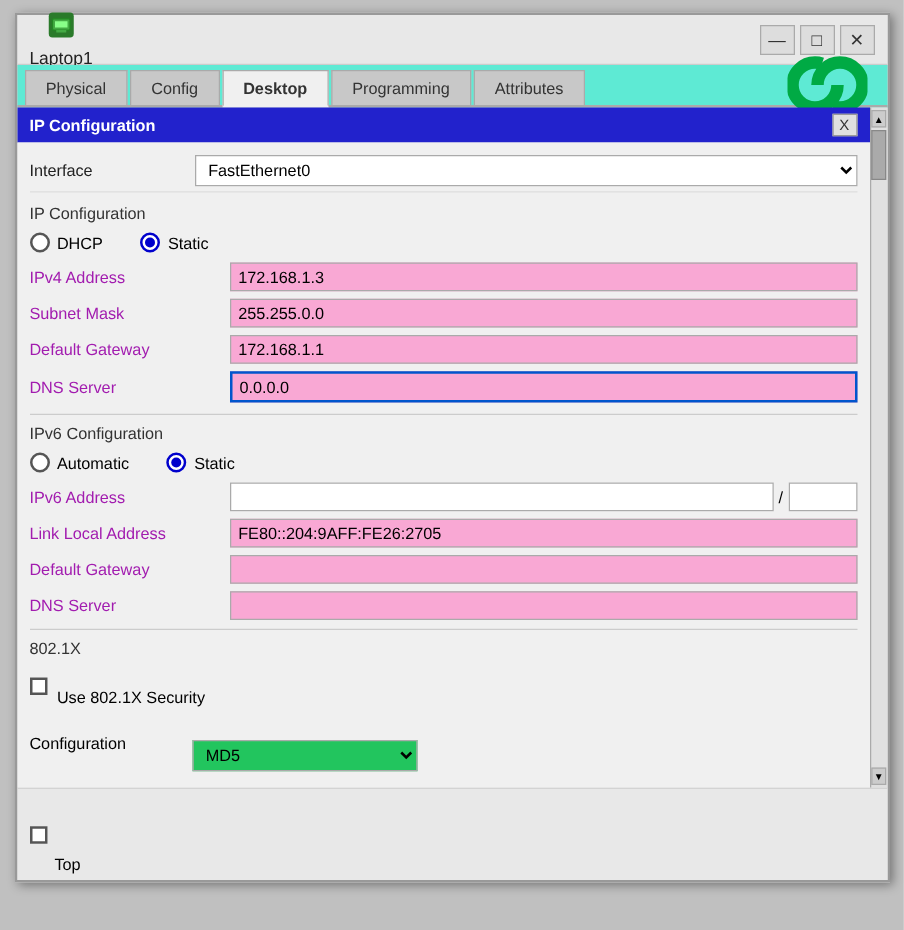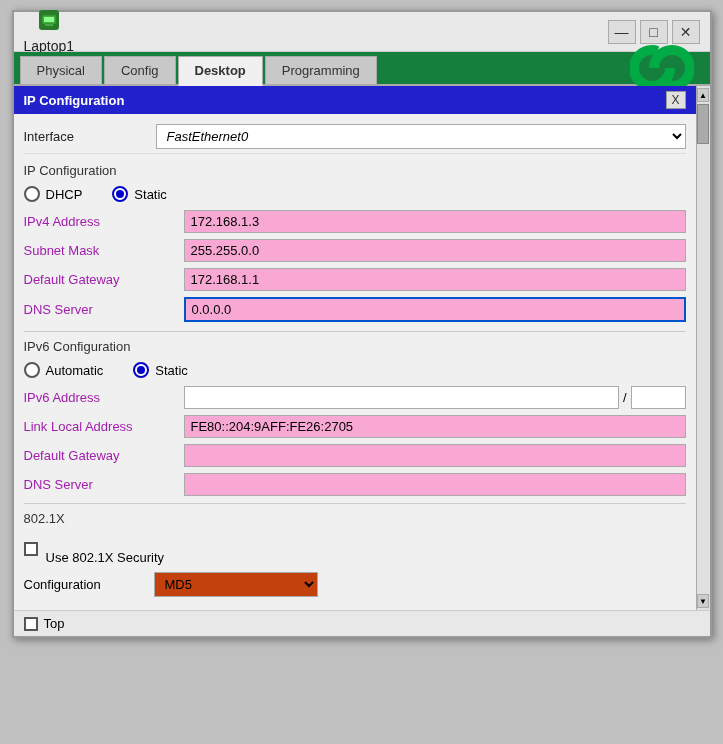"Physical" .tabs { background: #15803d -> #5eead4 }
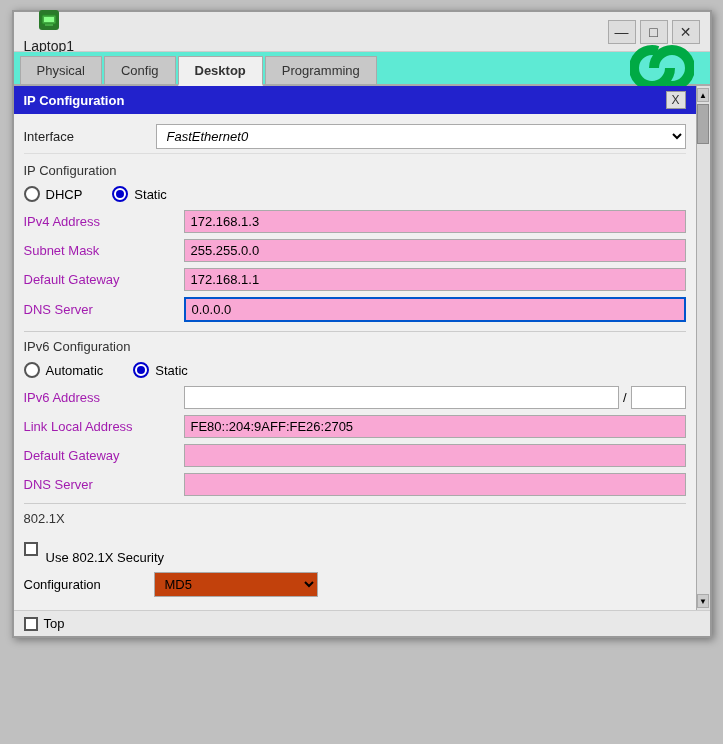"Attributes" div.tab { html: none -> <div>Attributes</div> }
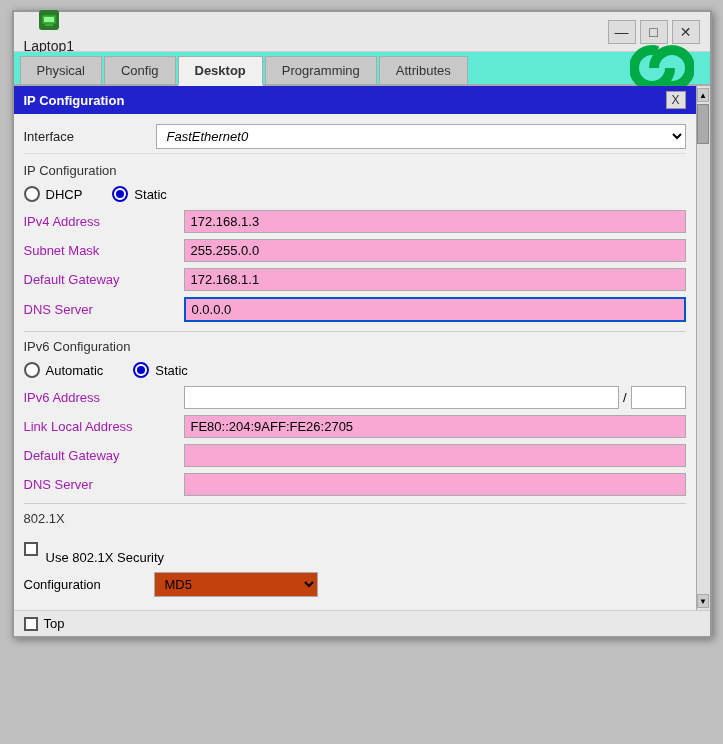"FastEthernet0" .interface-select { font-style: italic -> none }
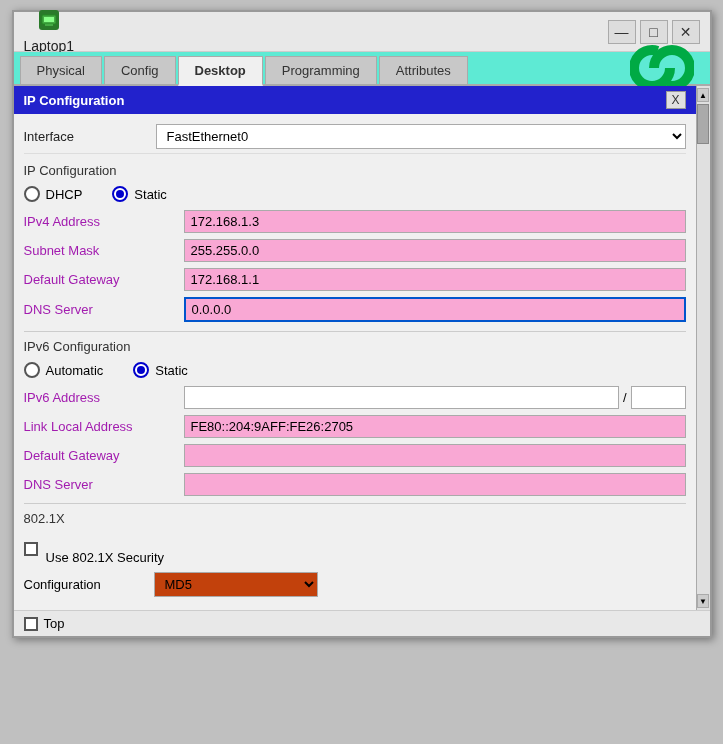"MD5" .auth-select { background: #c2410c -> #22c55e; margin-top: none -> 20px; width: 164px -> 180px }
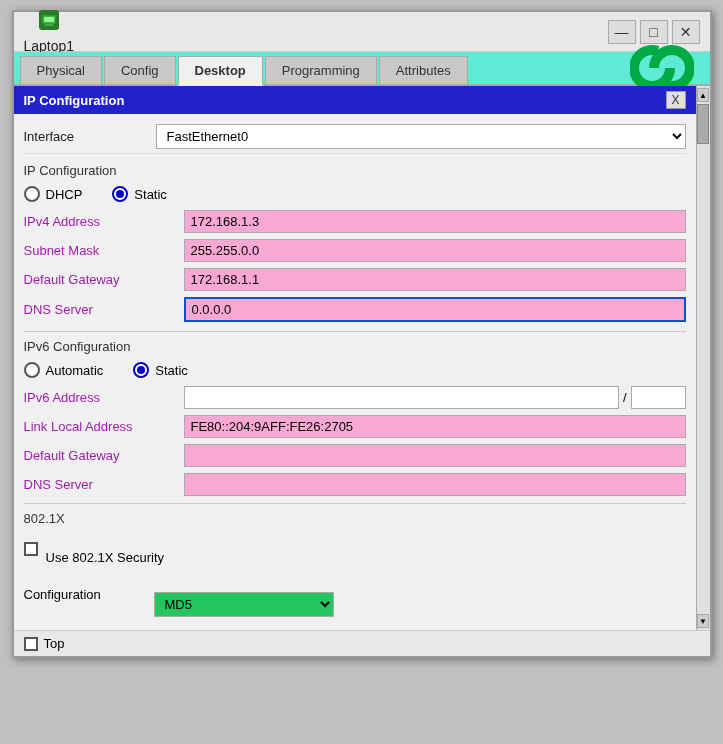"Top" .bottom-label { margin-top: none -> 48px }
